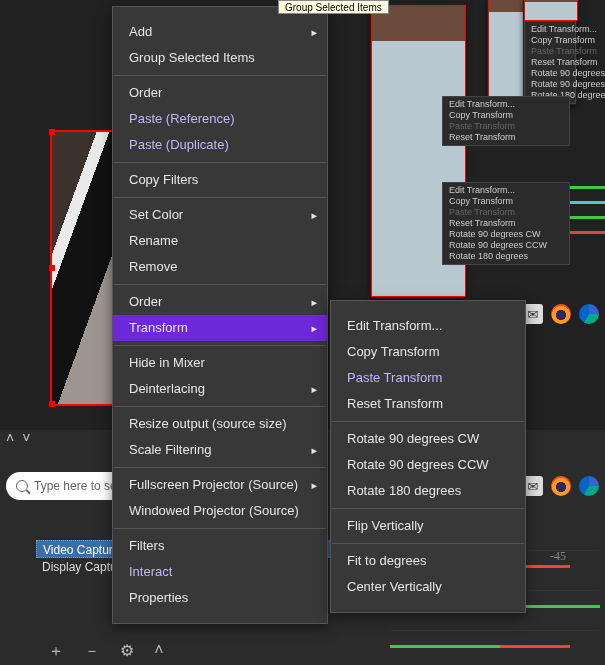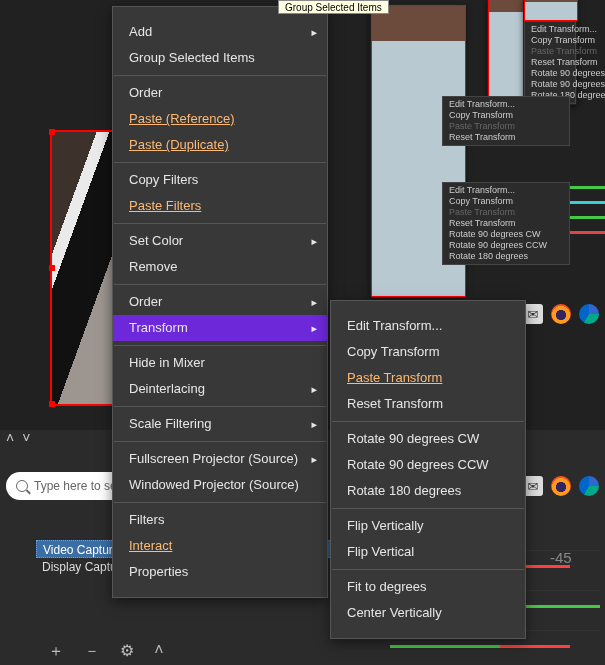"Paste (Reference)" .menu .item.disabled { color: #fdba74 -> #c4b5fd; text-decoration: underline -> none }
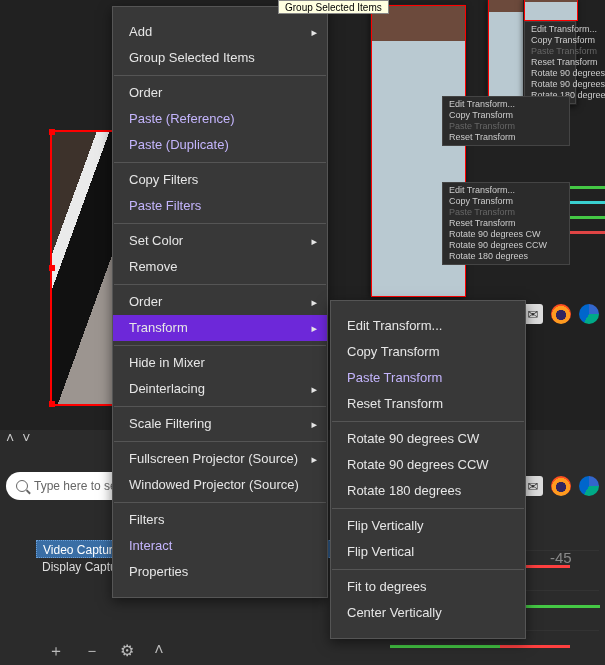"Paste Filters" div.item { html: <div>Paste Filters</div> -> none }
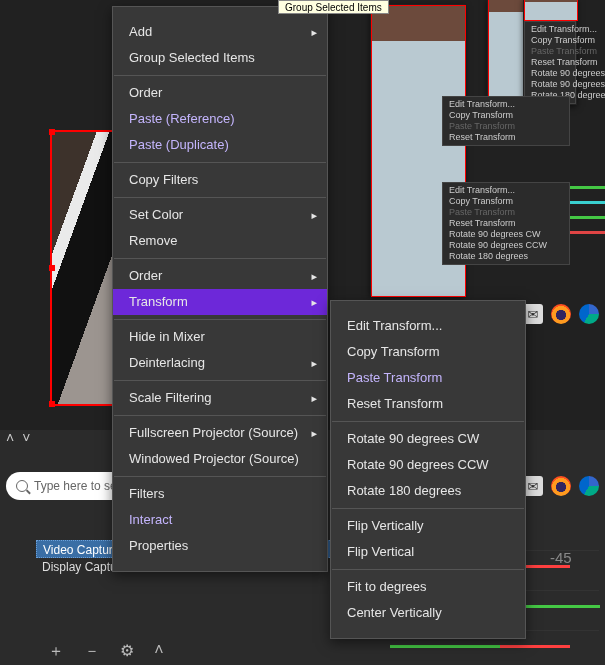"Rename" div.item { html: none -> <div>Rename</div> }
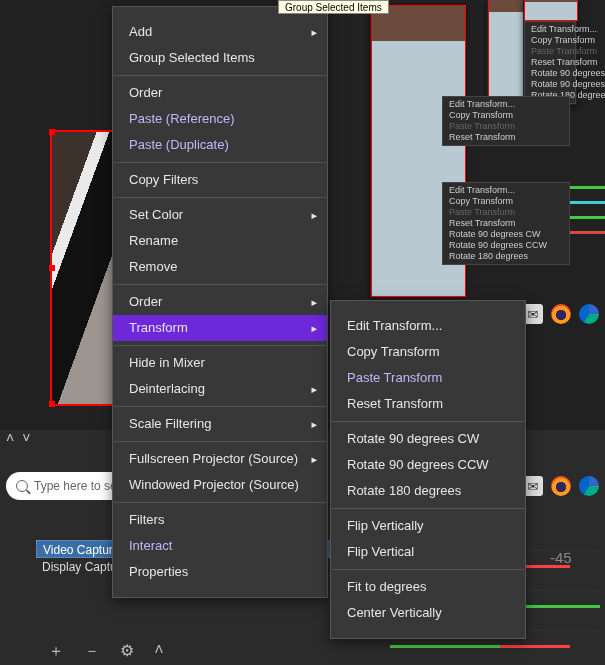"Resize output (source size)" div.item { html: none -> <div>Resize output (source size)</div> }
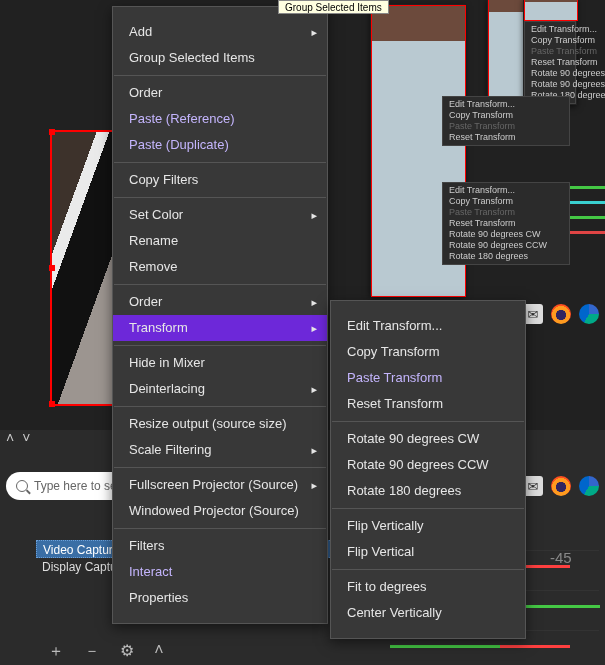"Flip Vertical" div.item { html: <div>Flip Vertical</div> -> none }
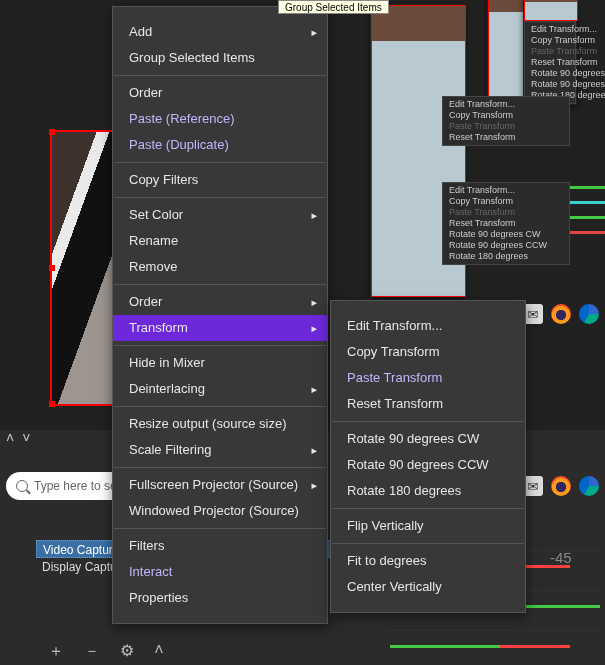"-45" .track .tick { font-family: none -> Liberation Serif, serif; font-size: 15px -> 12px }
